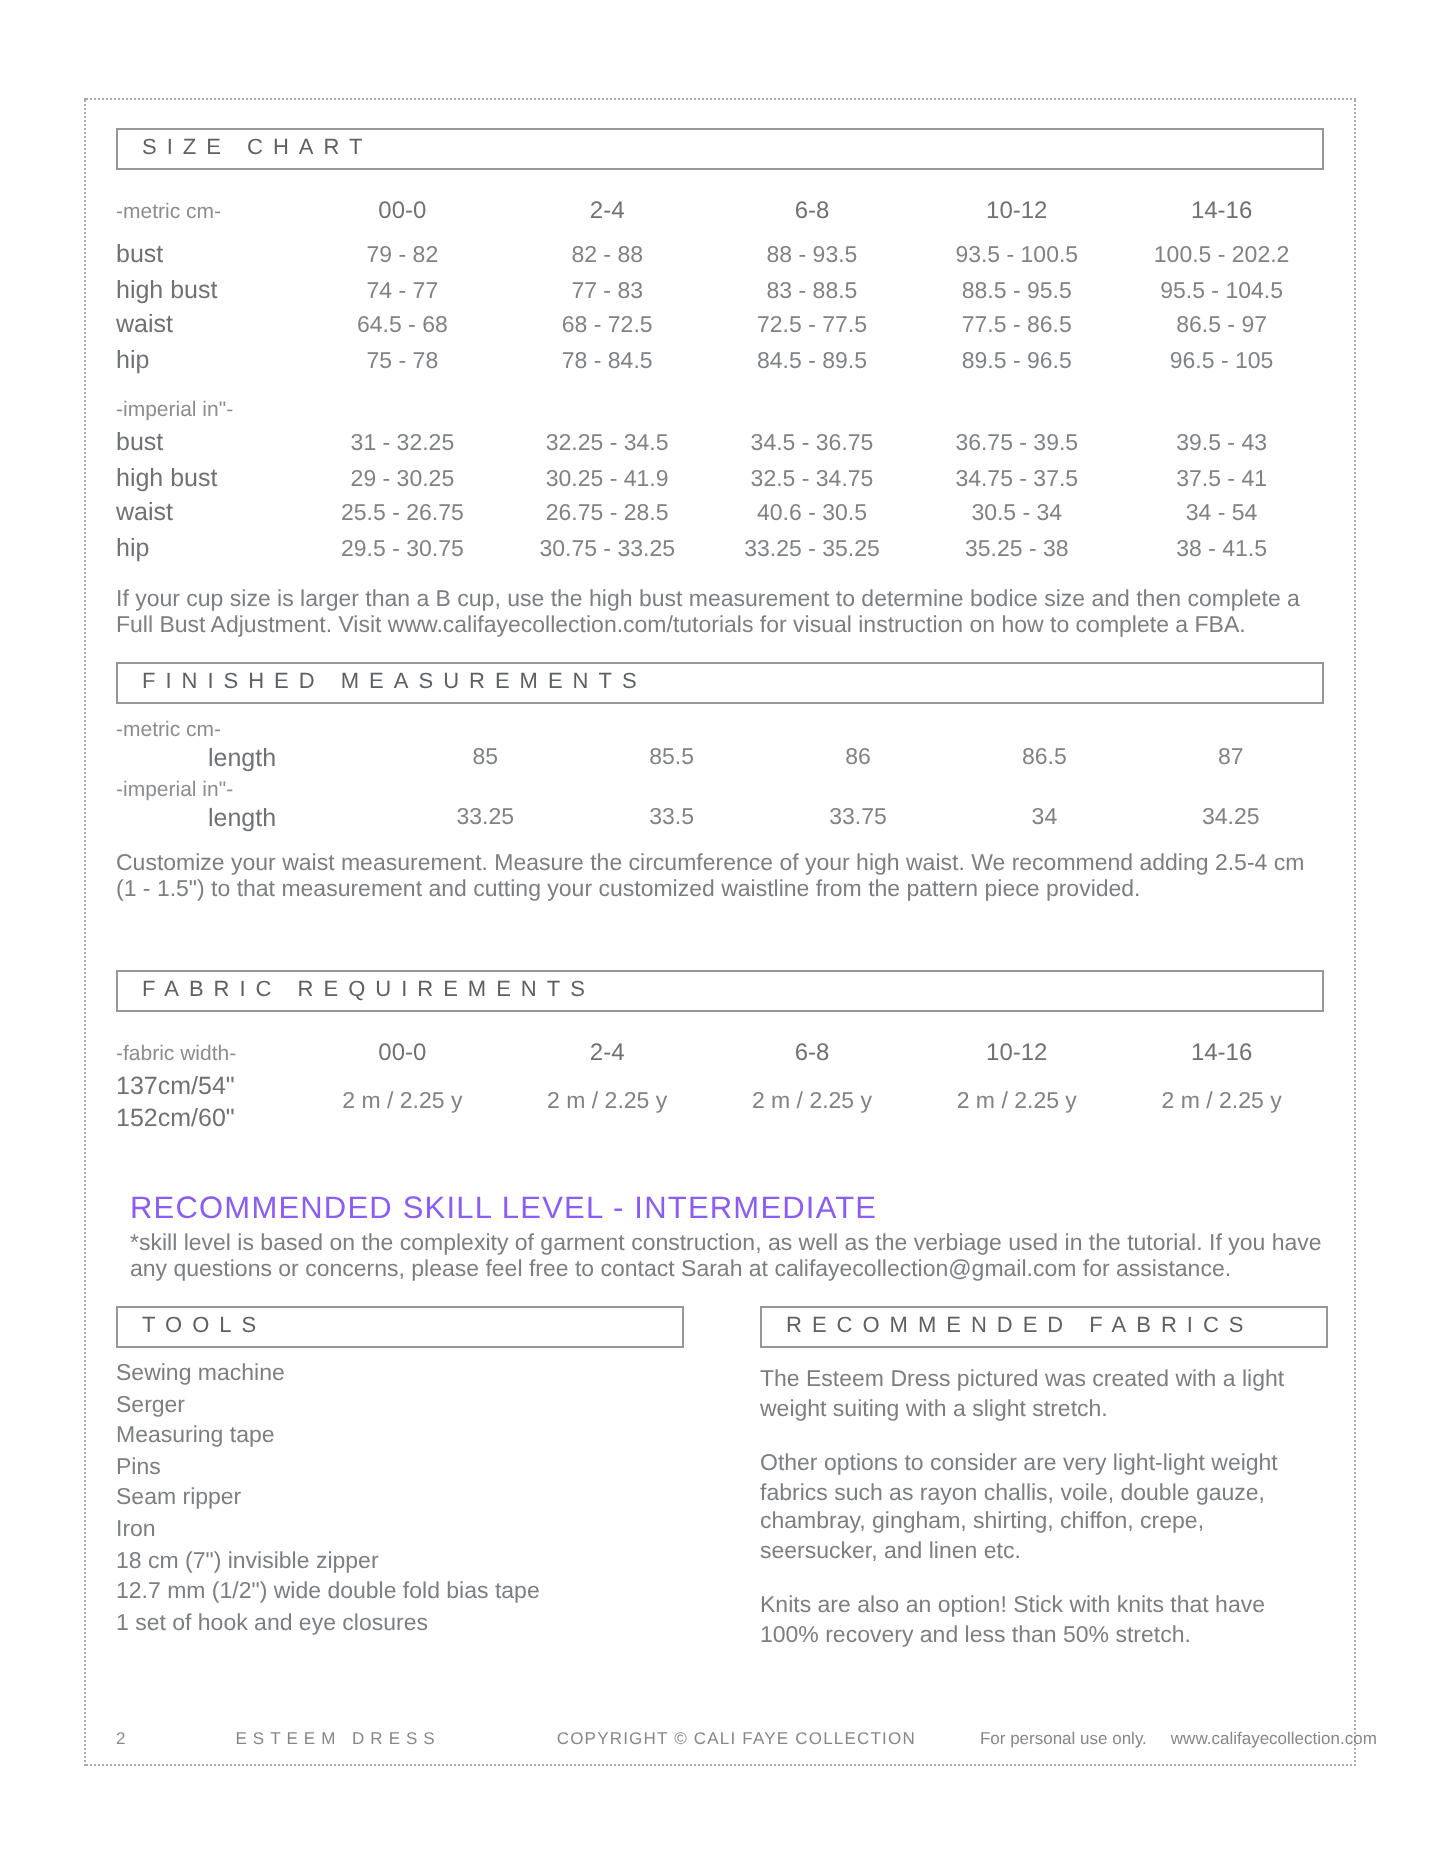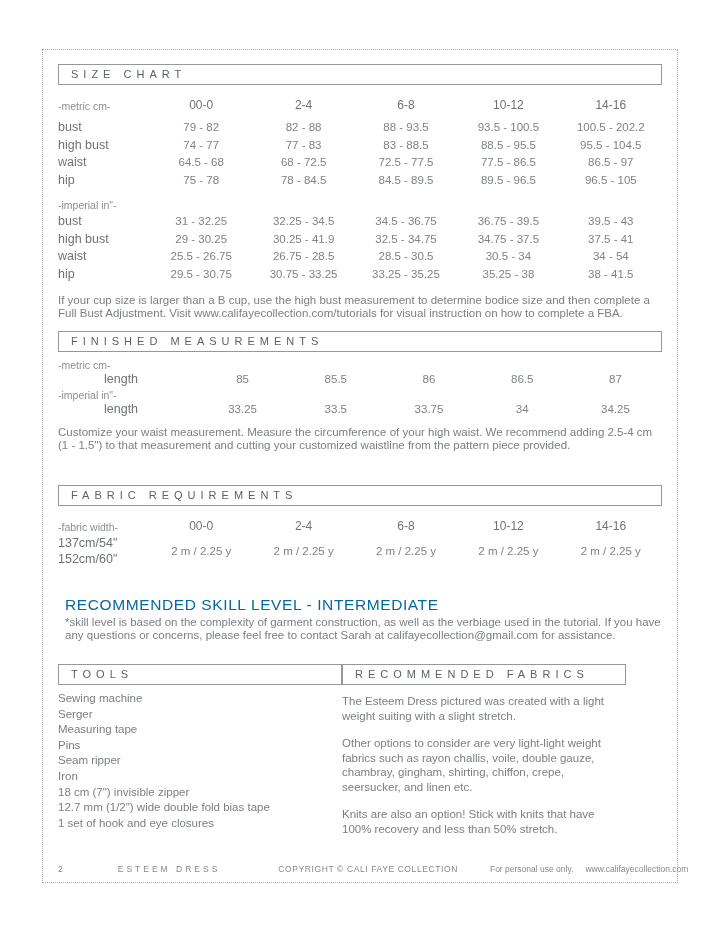"28.5 - 30.5" div.cell { text: 28.5 -> 40.6 }
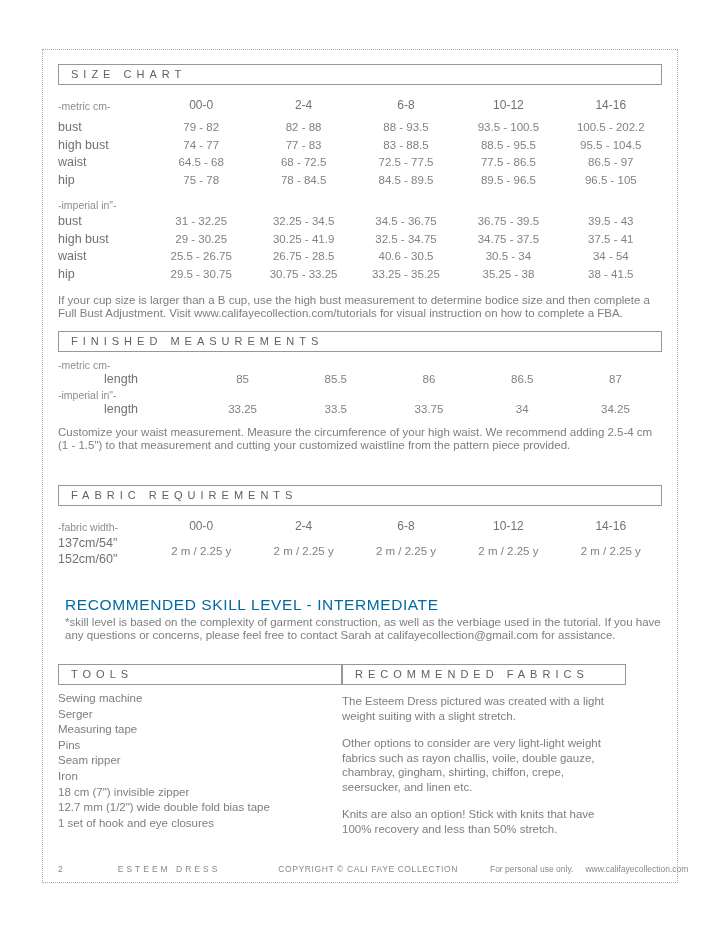"RECOMMENDED SKILL LEVEL - INTERMEDIATE" .skill-title { color: #0369a1 -> #8b5cf6 }
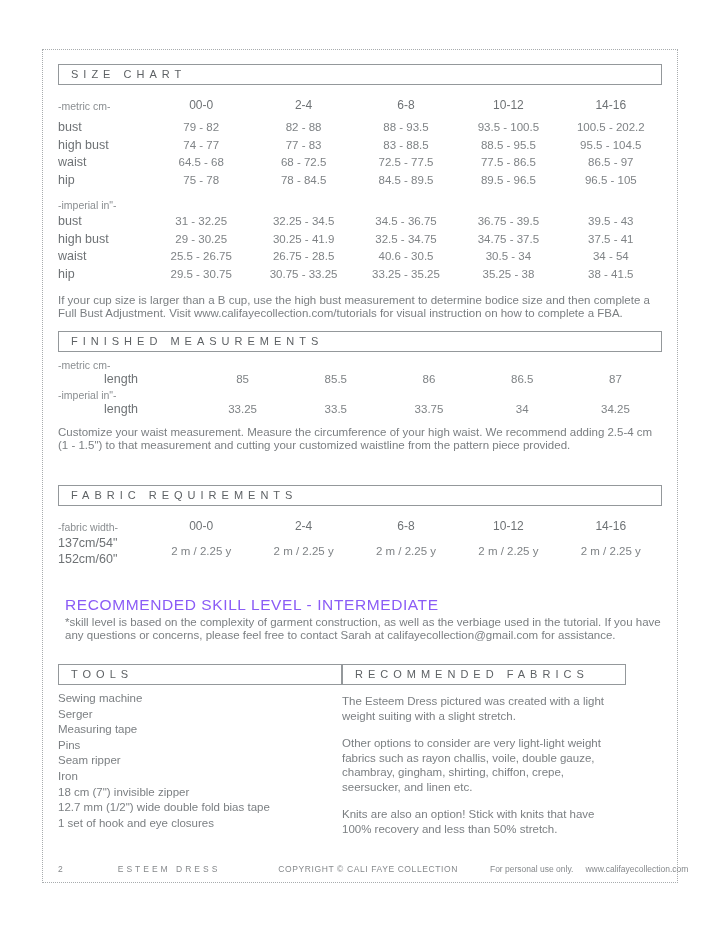"TOOLS" .cols { gap: none -> 38px; margin-top: 22px -> 11px }
